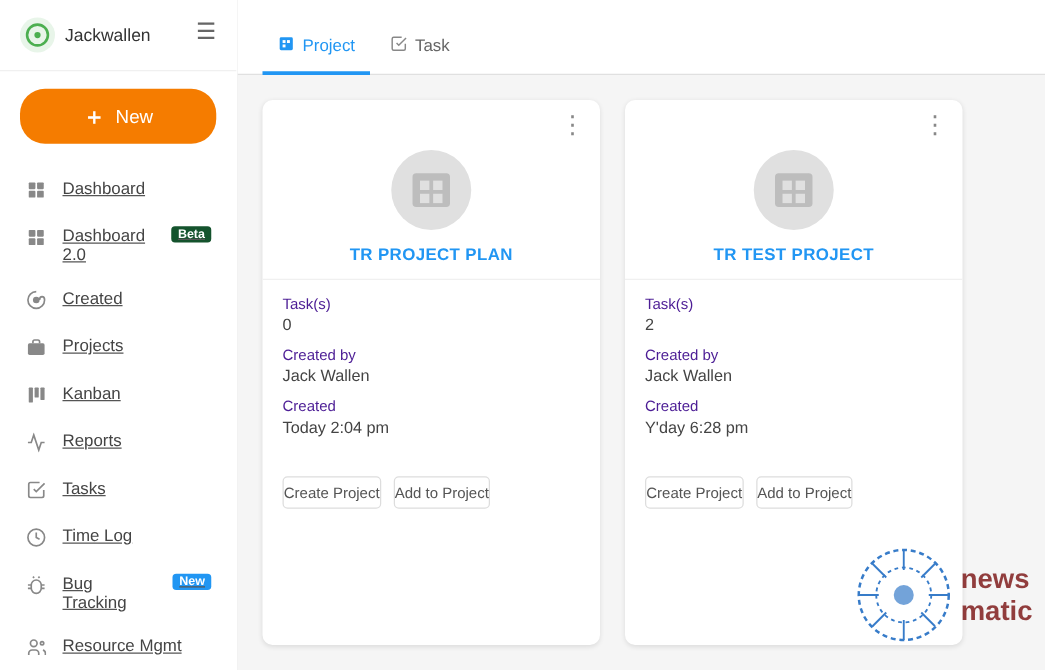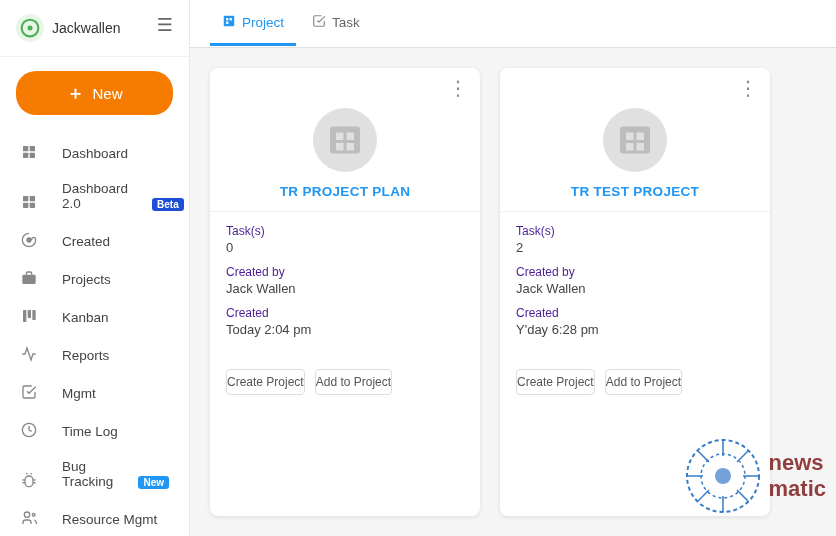"Project" .main-tabs { align-items: center -> flex-end; height: 48px -> 60px }
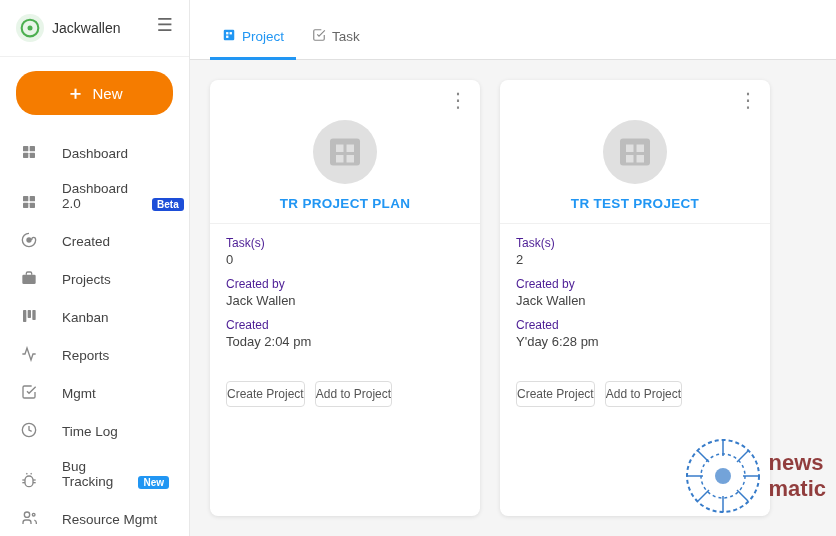"Dashboard" .nav-item { align-items: flex-end -> flex-start; gap: 24px -> 12px; text-decoration: none -> underline }
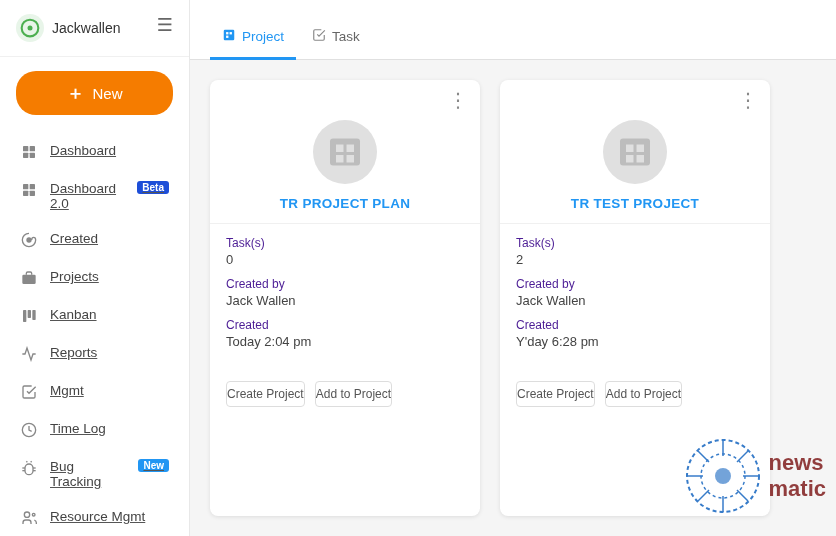"Beta" .badge.beta { background: #1d4ed8 -> #14532d }
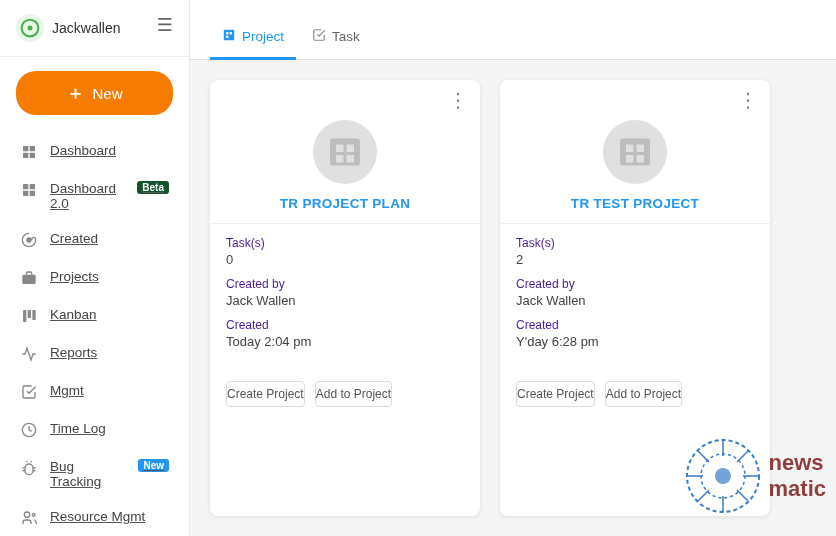"Mgmt" span.nav-label { text: Mgmt -> Tasks }
